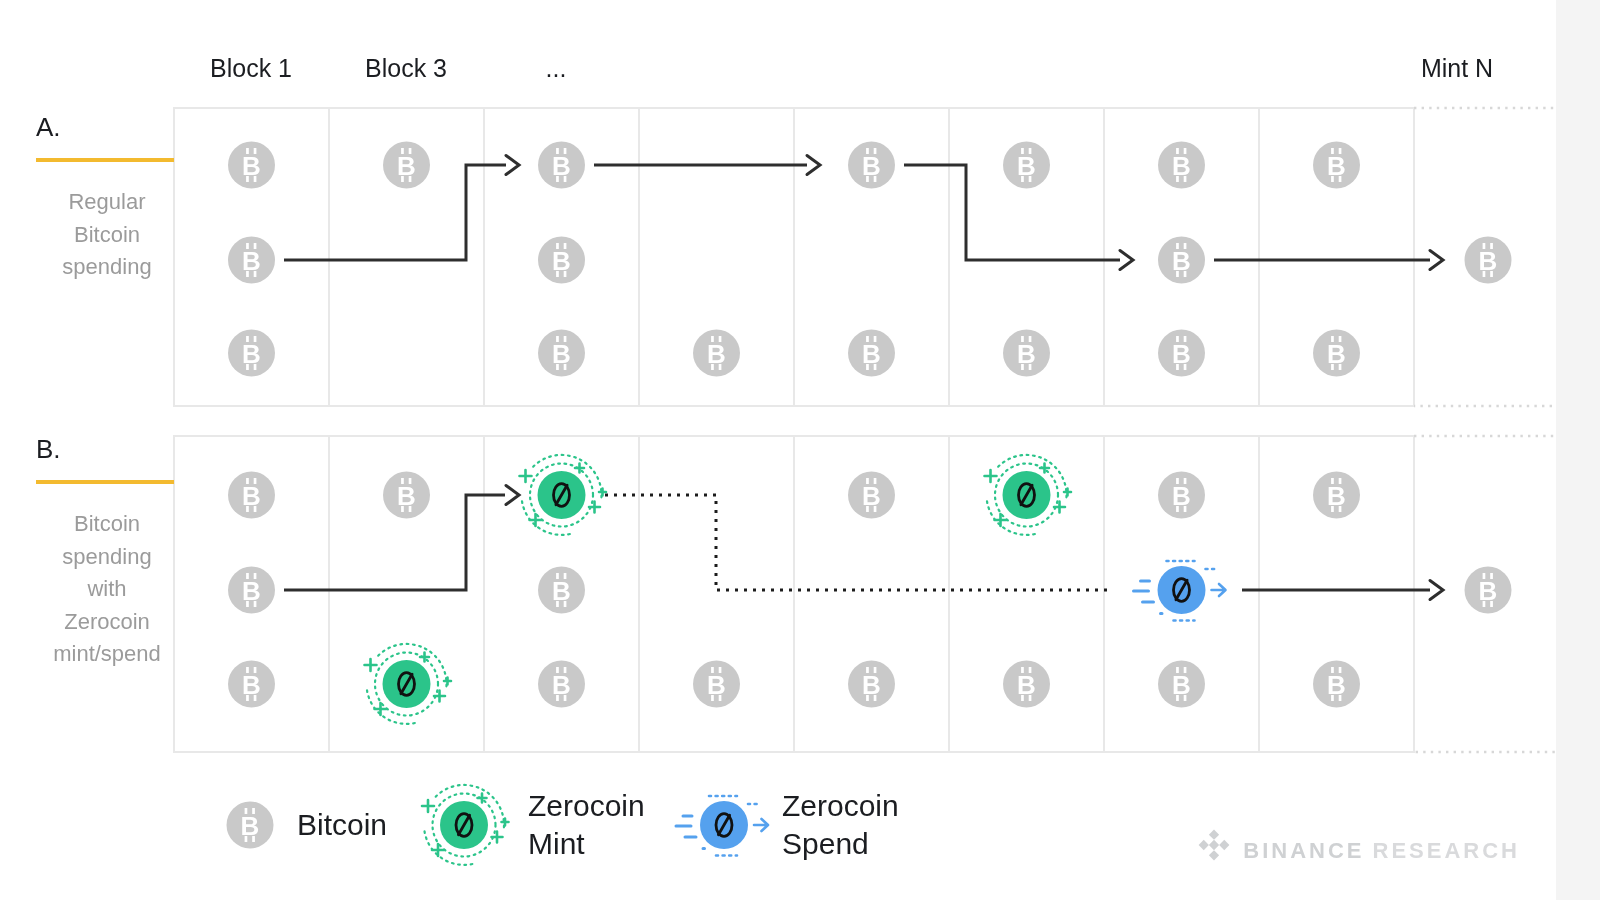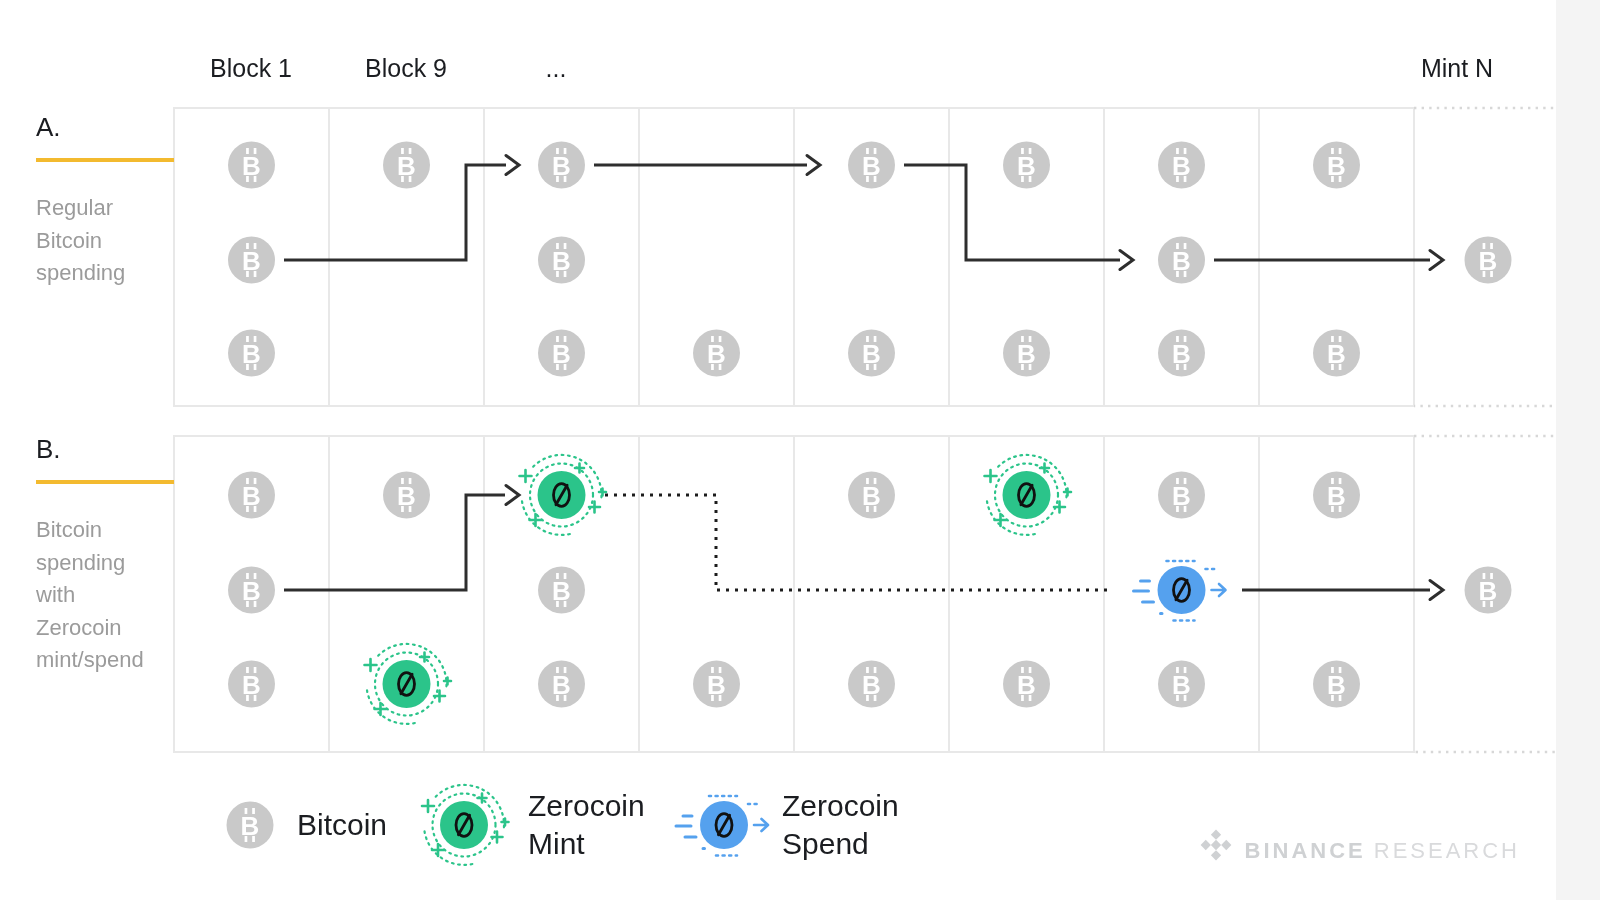"Block 9" div.block-label { text: 9 -> 3 }
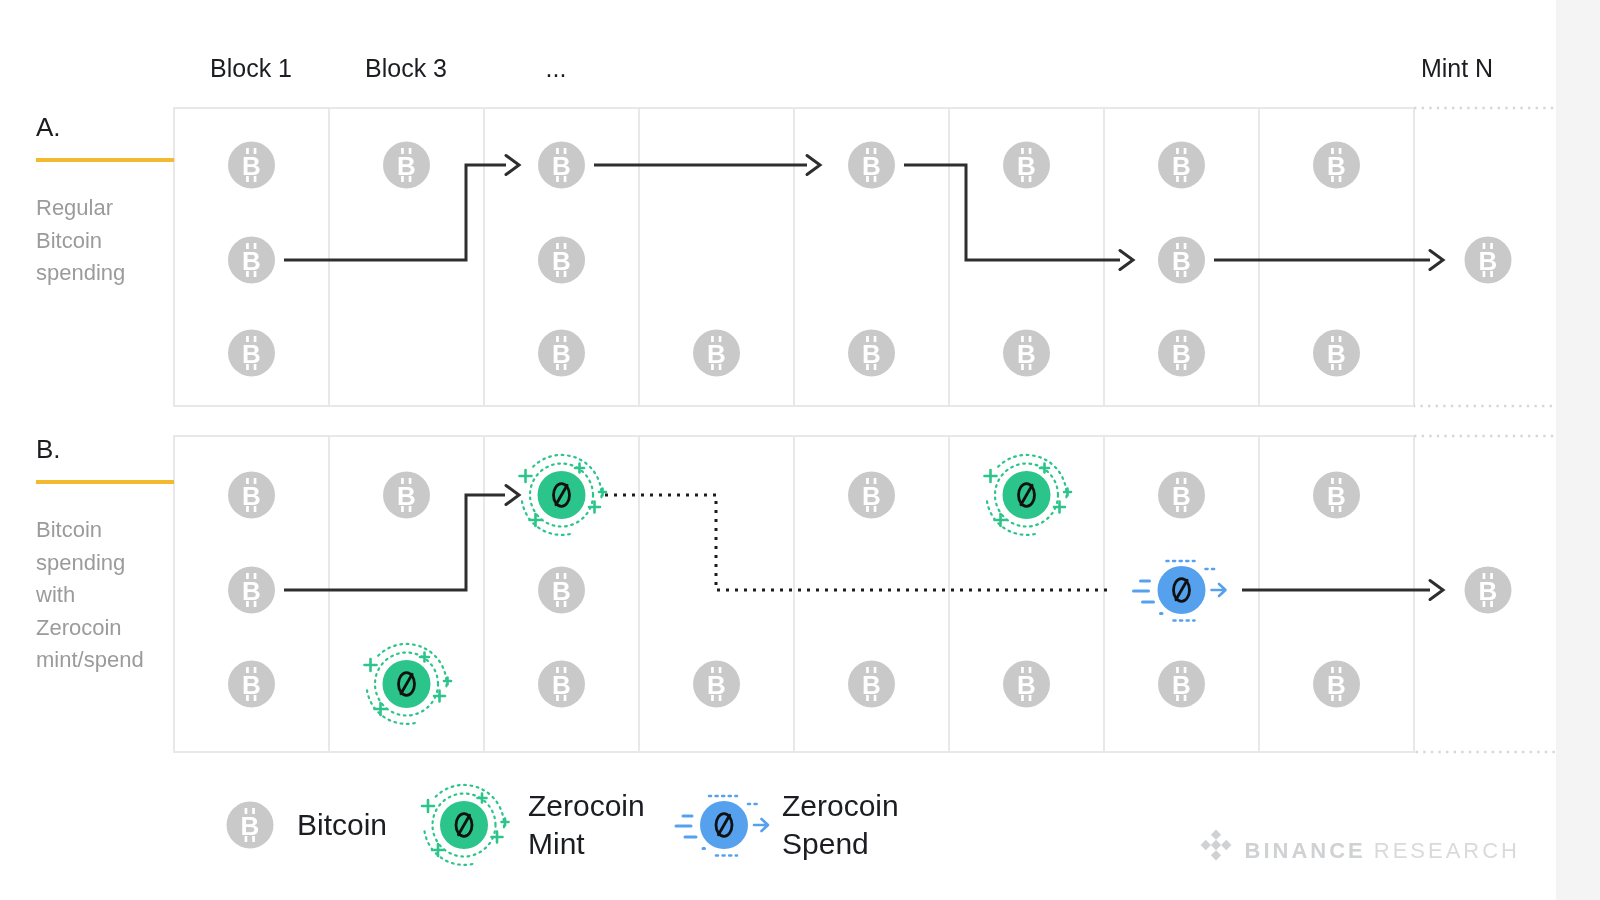"Regular" .side-desc { margin-top: 30px -> 24px; text-align: none -> center }
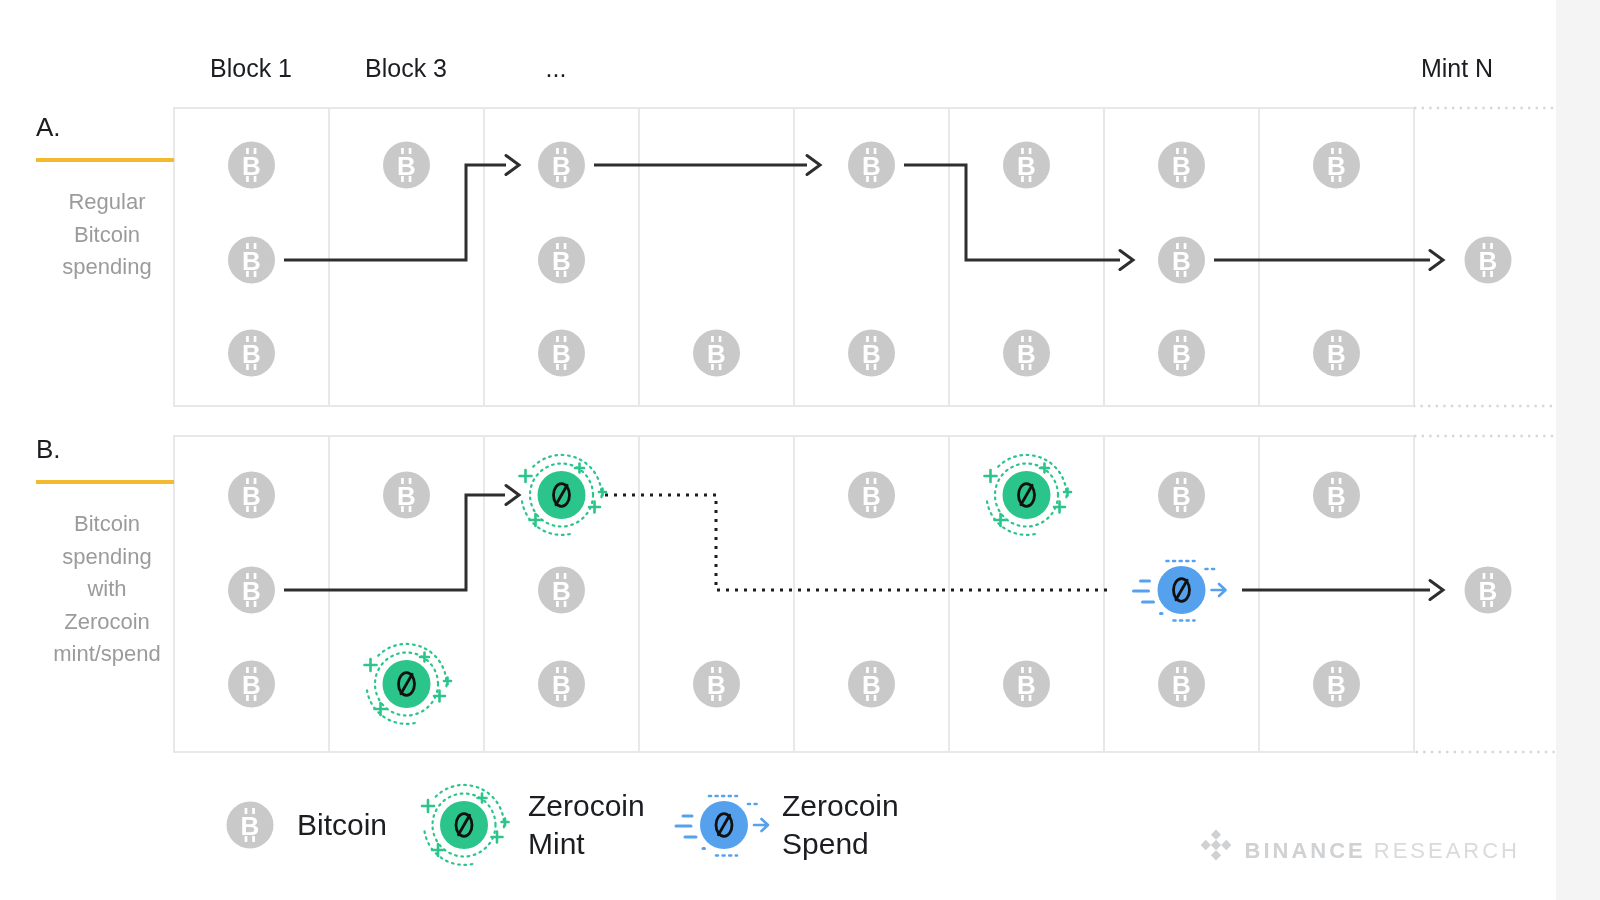"RESEARCH" .logo-suffix { font-weight: 400 -> 700 }
